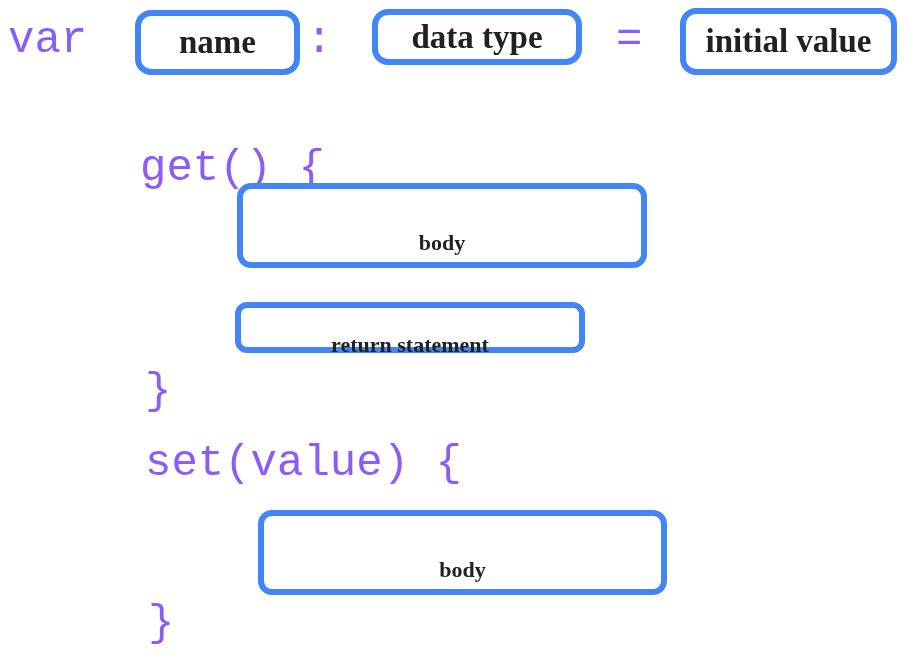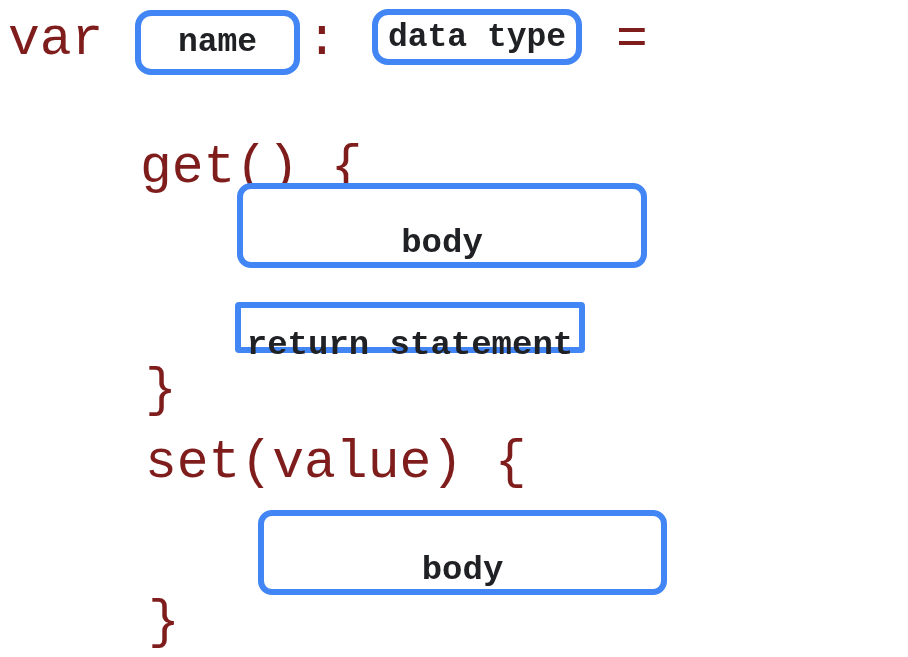"var" .mono { color: #7f1d1d -> #8b5cf6; font-size: 53px -> 44px }
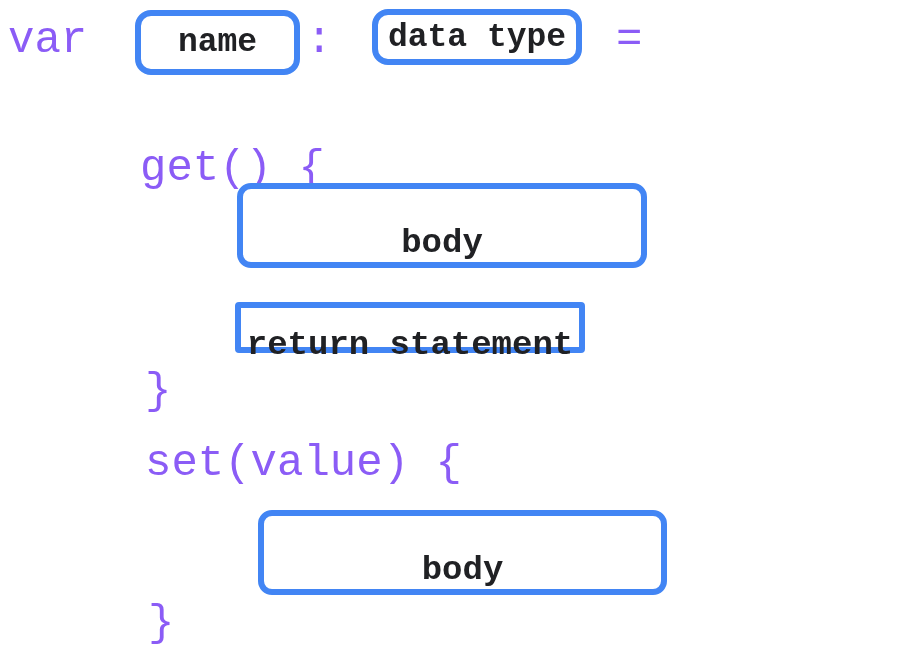"name" .pill .label { font-family: Liberation Mono, monospace -> Liberation Serif, serif }
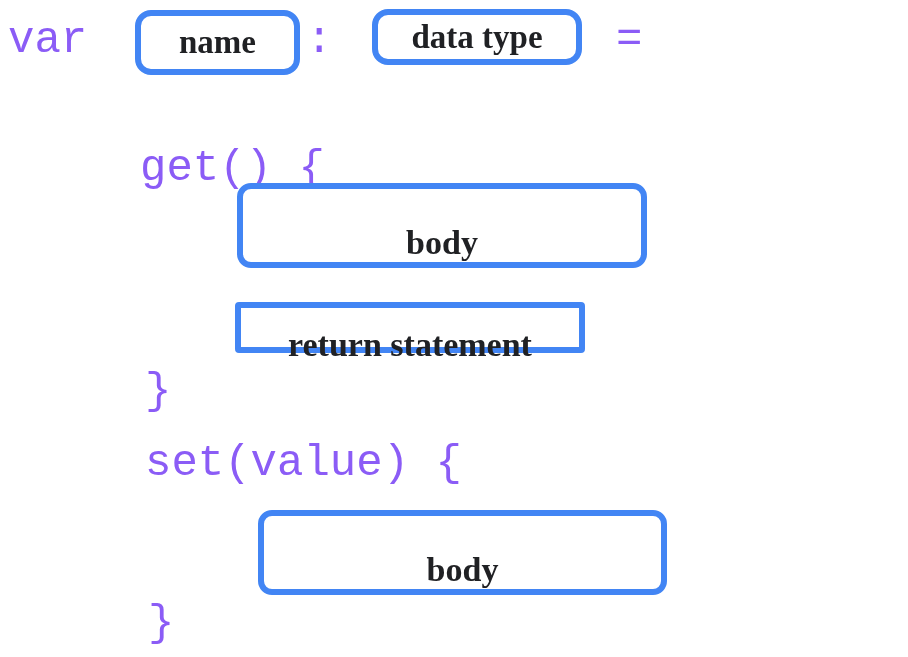"initial value" div.pill { html: none -> <div> <span>initial value</span> </div> }
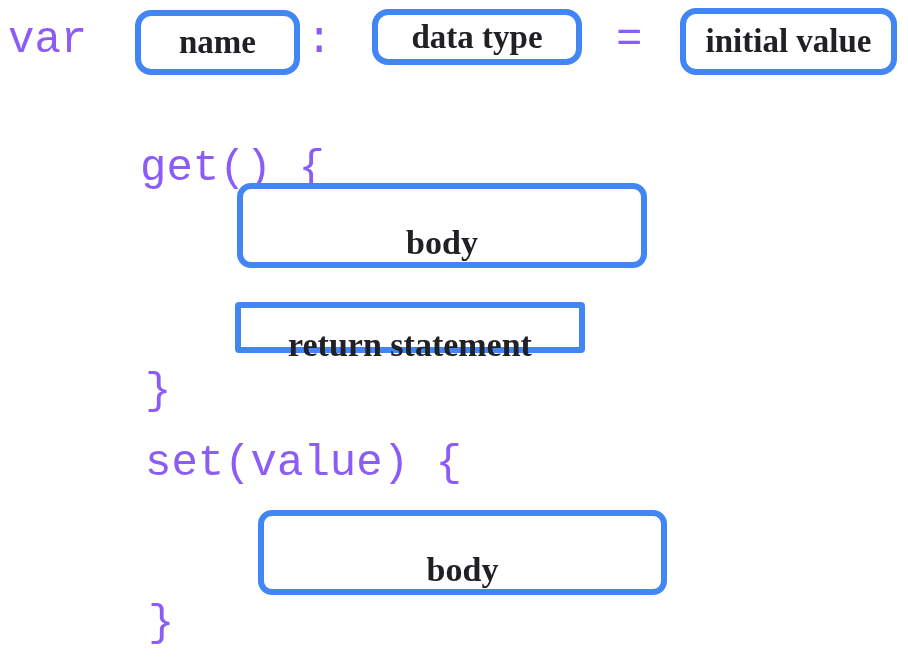"body" .label-md { font-size: 34px -> 22px }
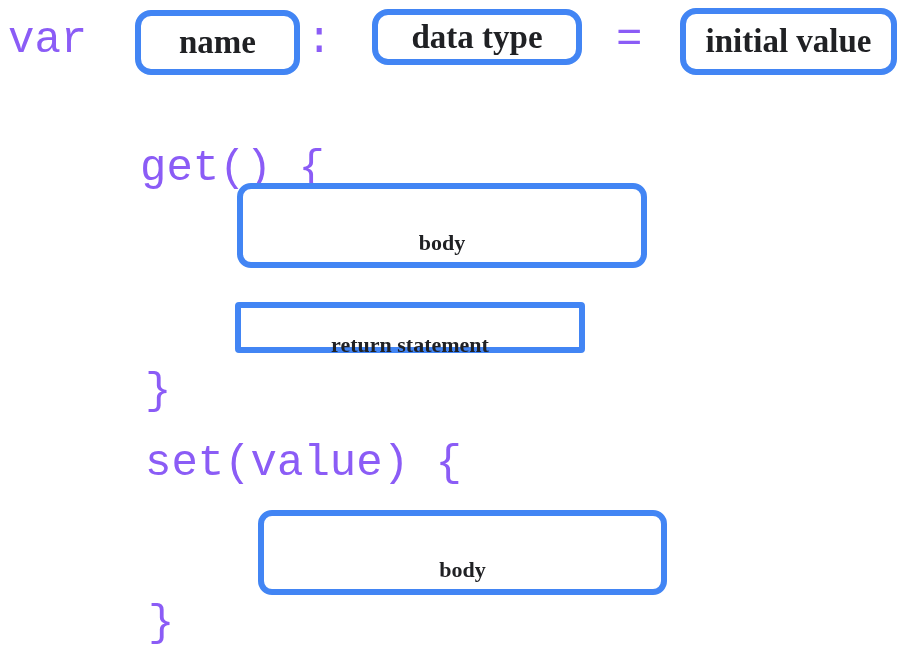"return statement" .pill-return { border-radius: 4px -> 12px }
